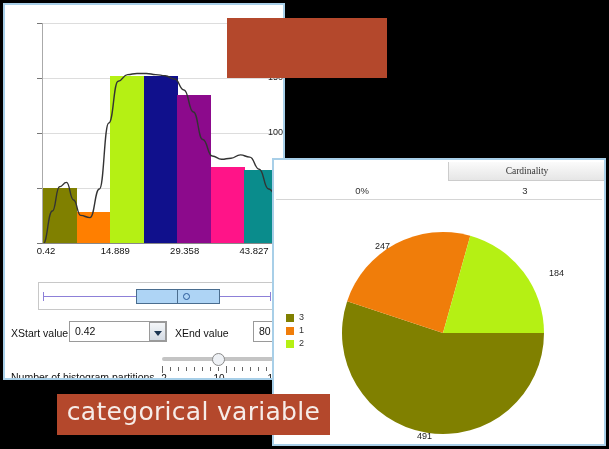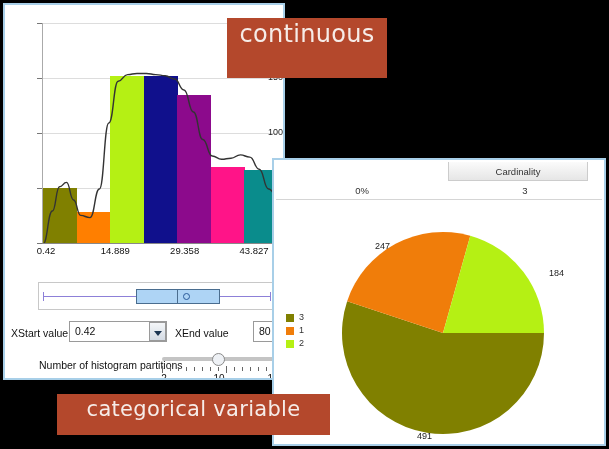"continuous" div { html: <div>continuous</div> -> none }
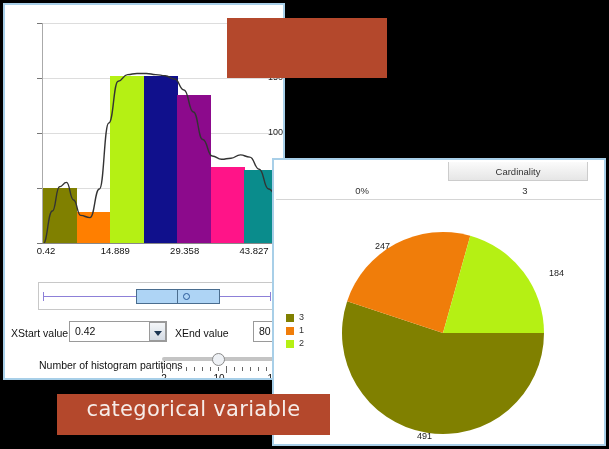"Cardinality" div.th { font-family: none -> Liberation Serif, serif; width: 140px -> 158px }
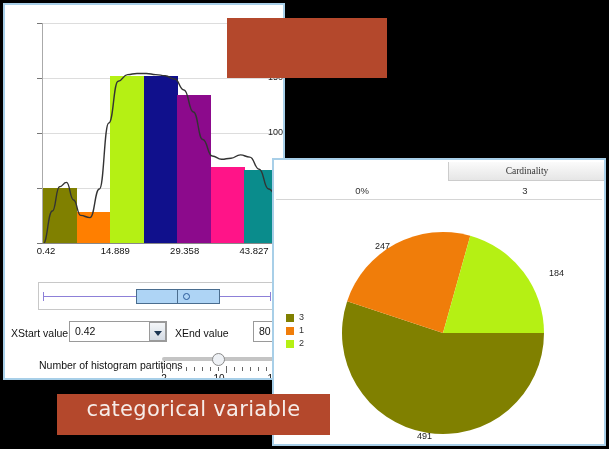"Number of histogram partitions" span.field-label { margin-left: 28px -> none; top: 6px -> 18px }
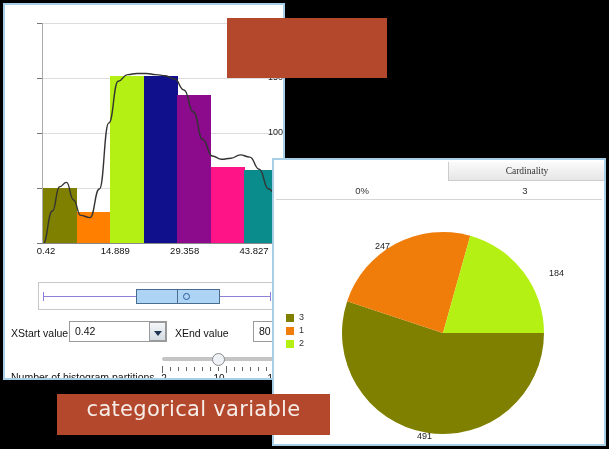"categorical variable" #callout-categorical { font-size: 21px -> 25px }
